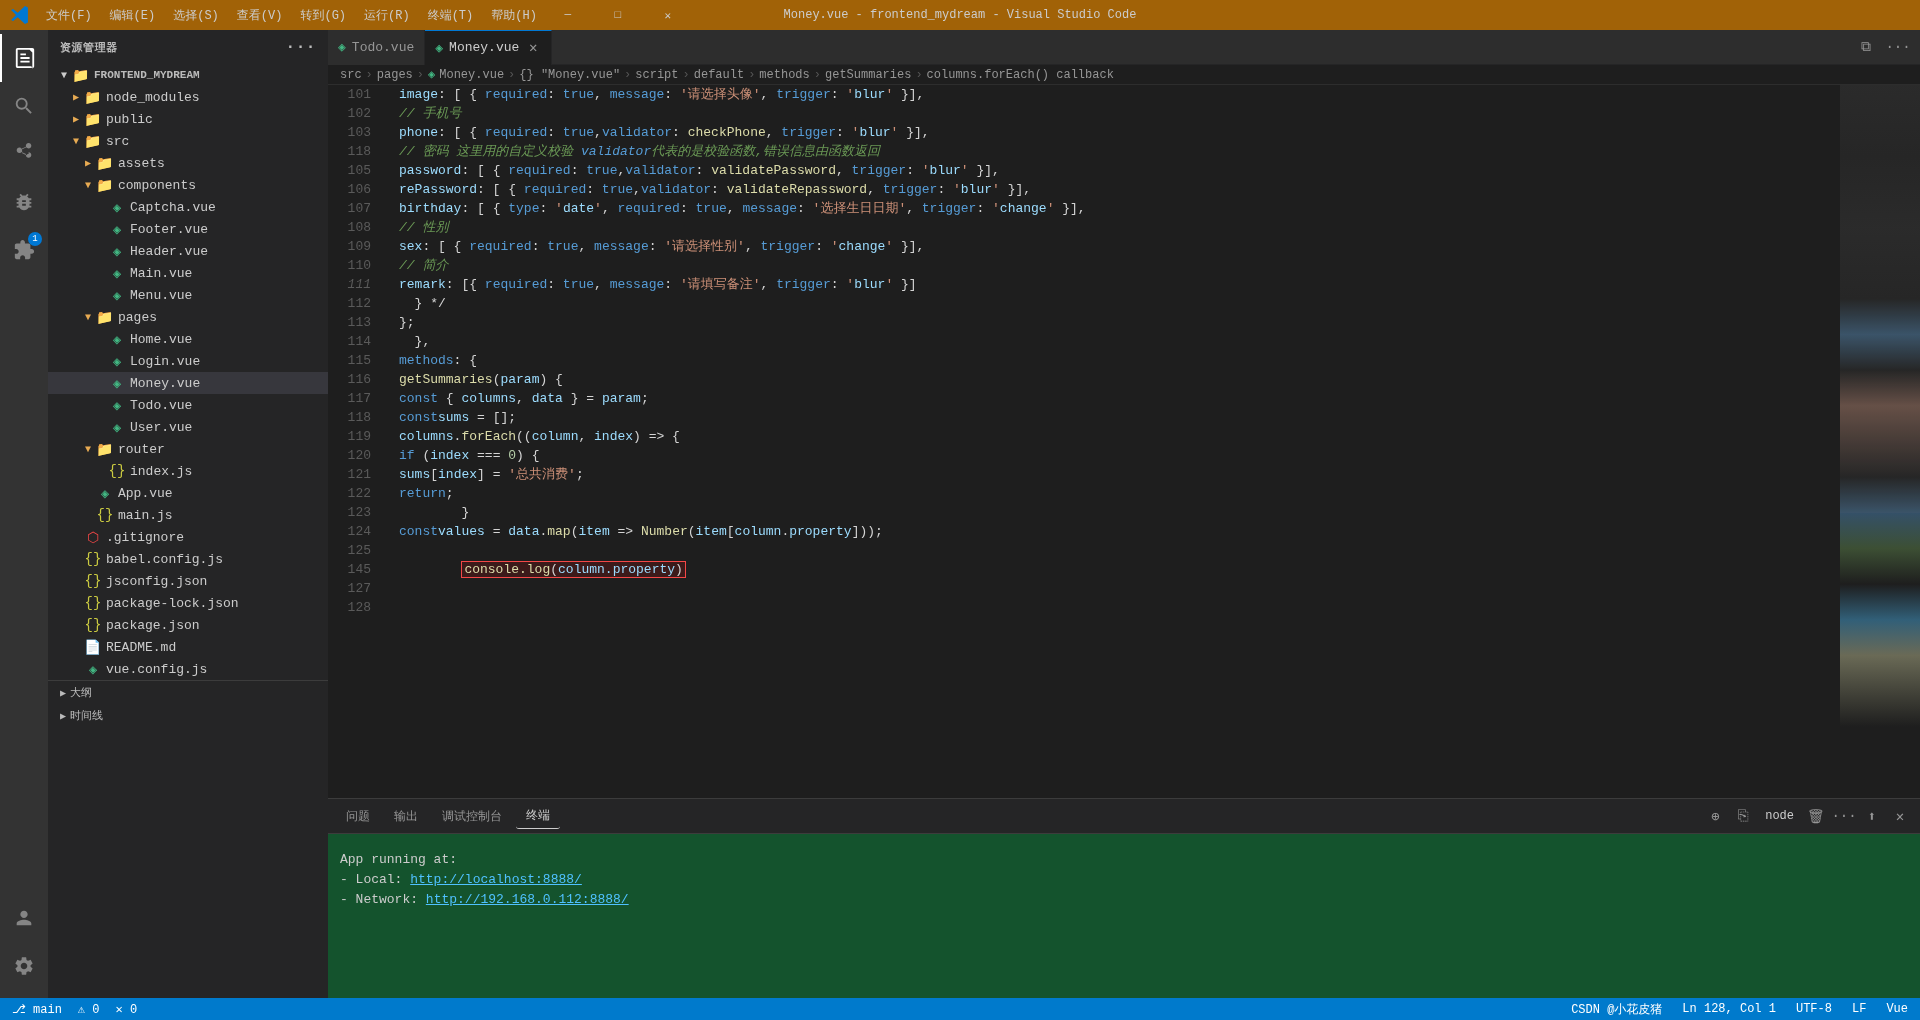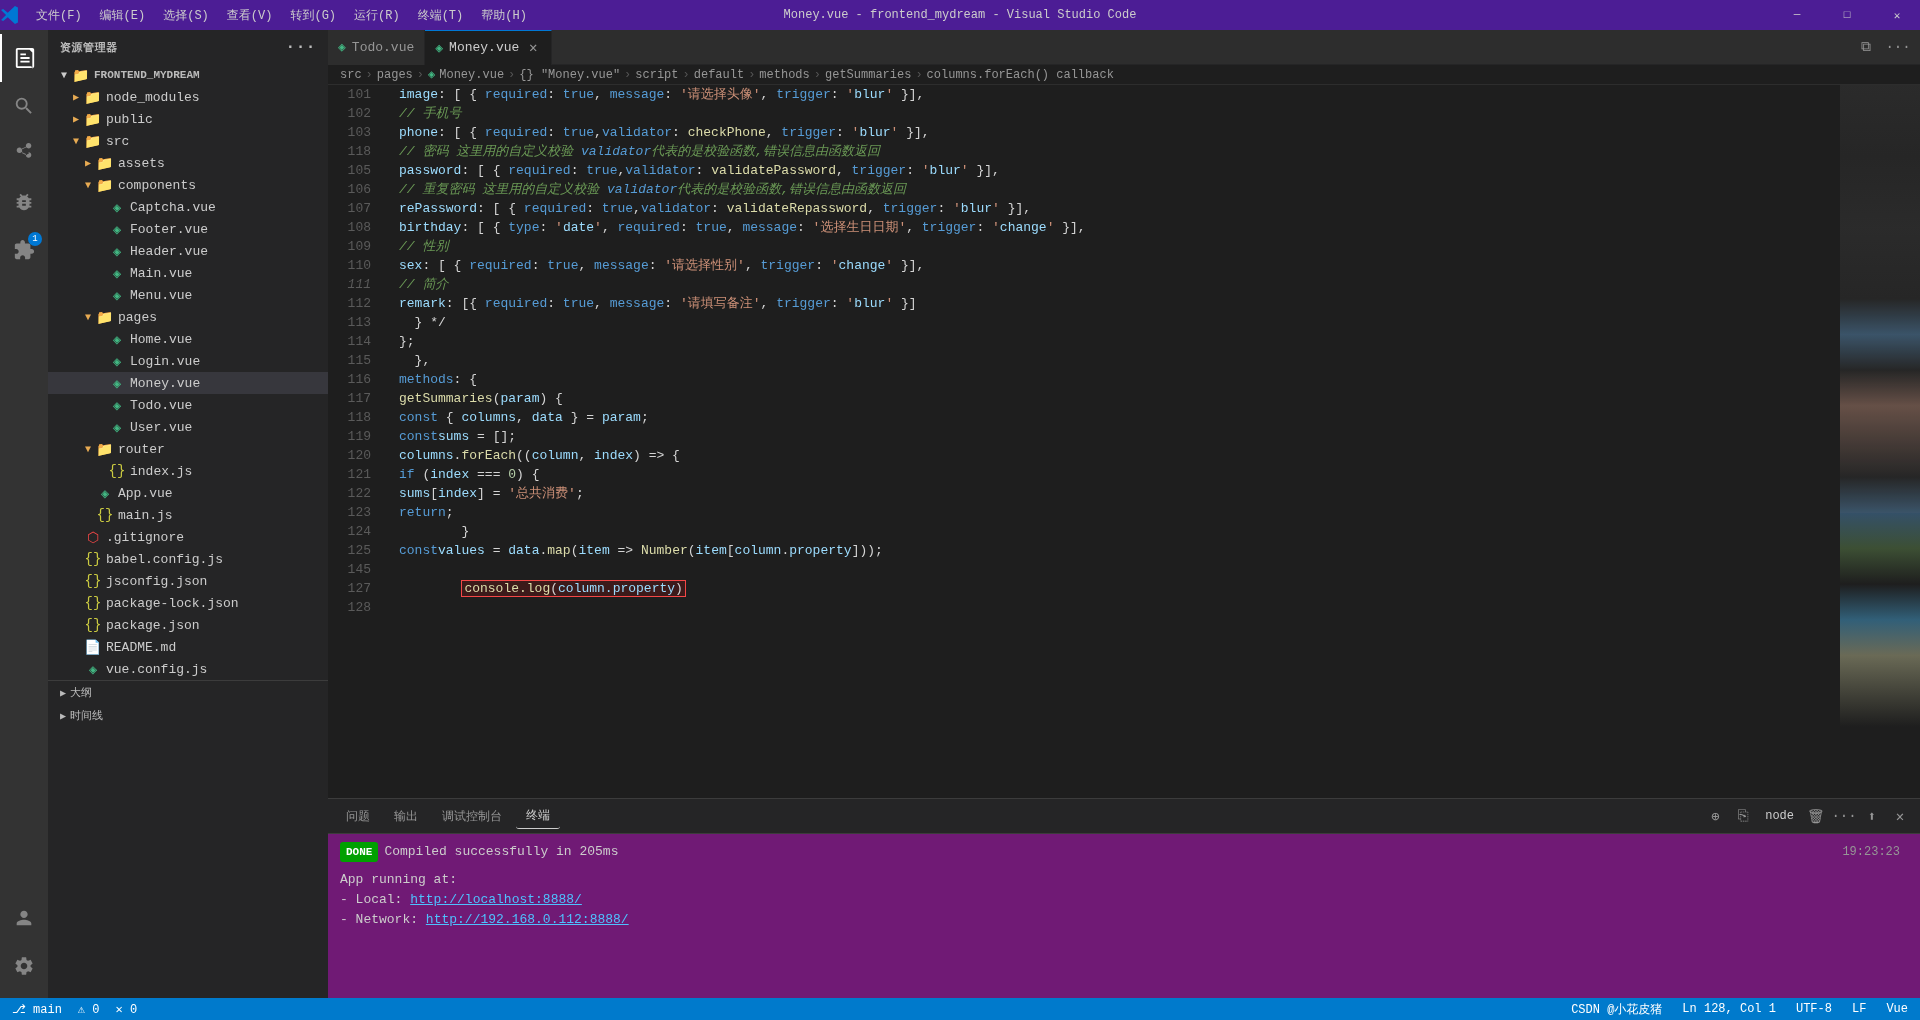"文件(F)" .title-bar { background: #4c1d95 -> #a16207; justify-content: space-between -> none; padding: 0 0 -> 0 10px }
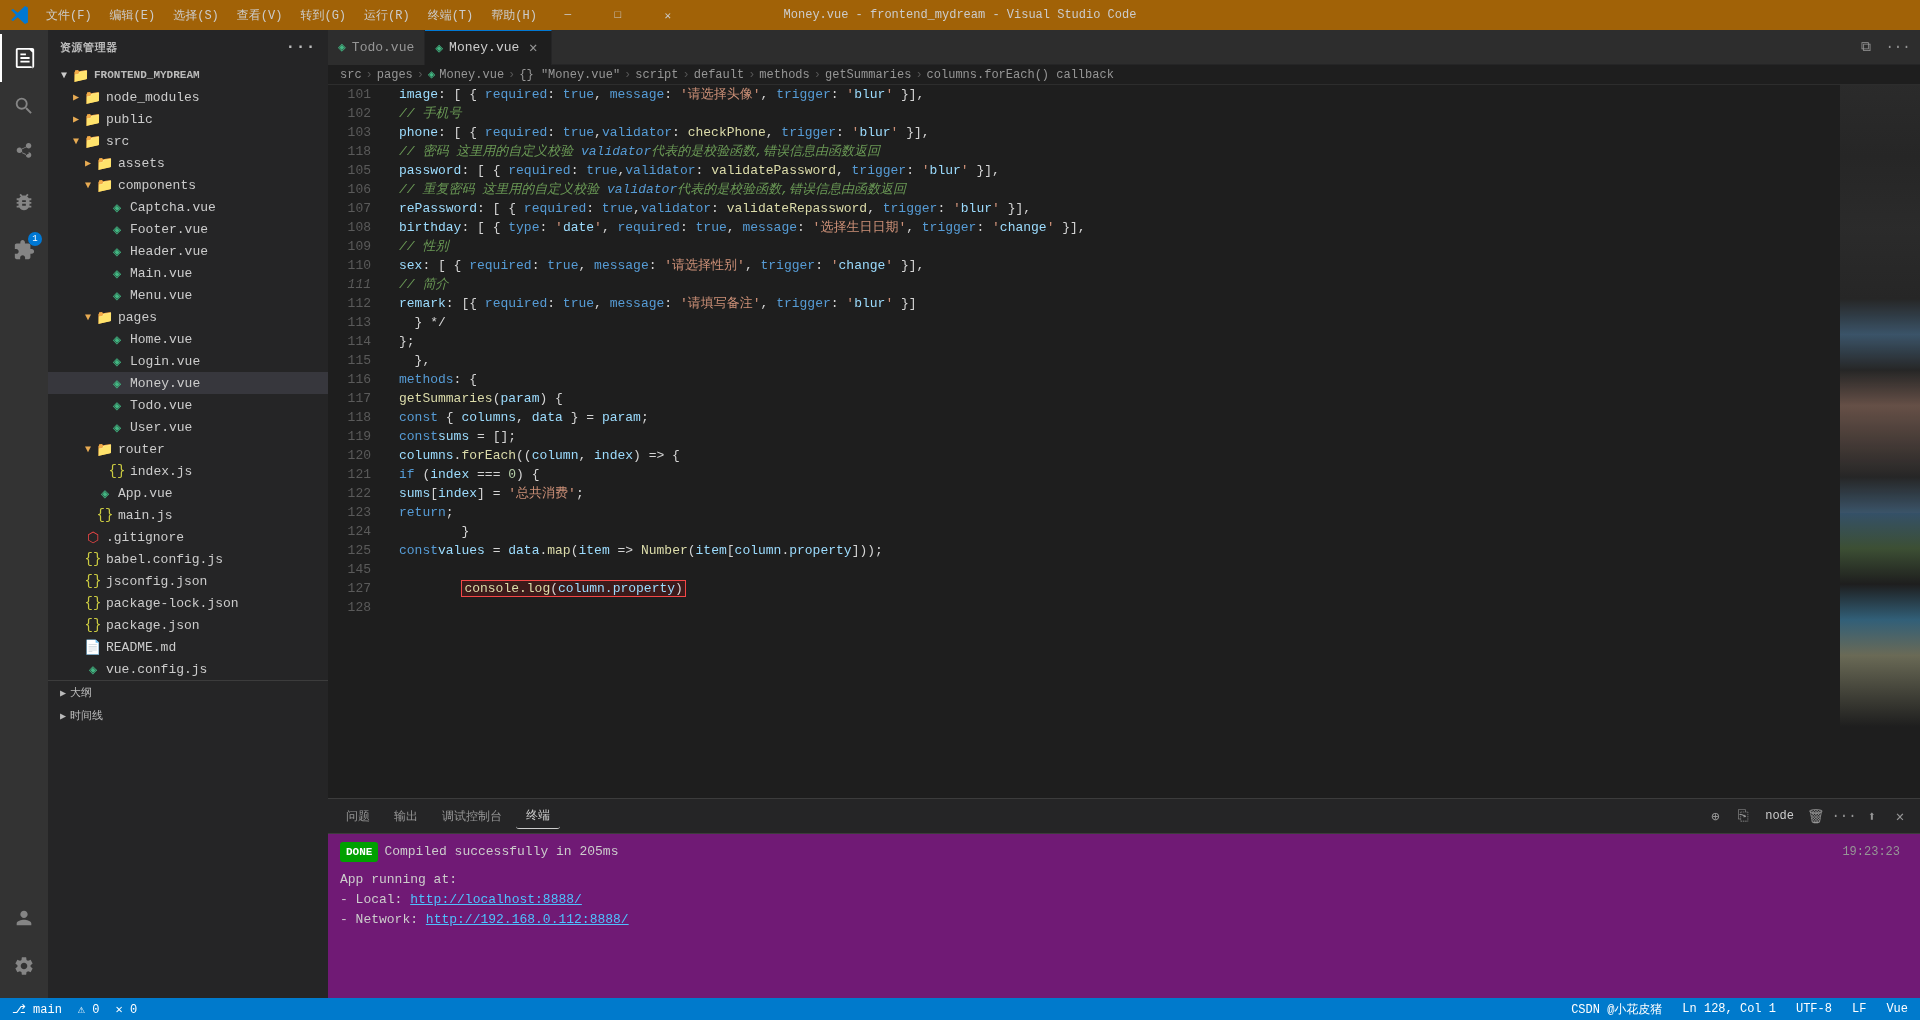"// 重复密码 这里用的自定义校验" div.code-line { html: <div> <span>// 重复密码 这里用的自定义校验 <span>validator</span>代表的是校验函数,错误信息由函数返回</span></div> -> none }
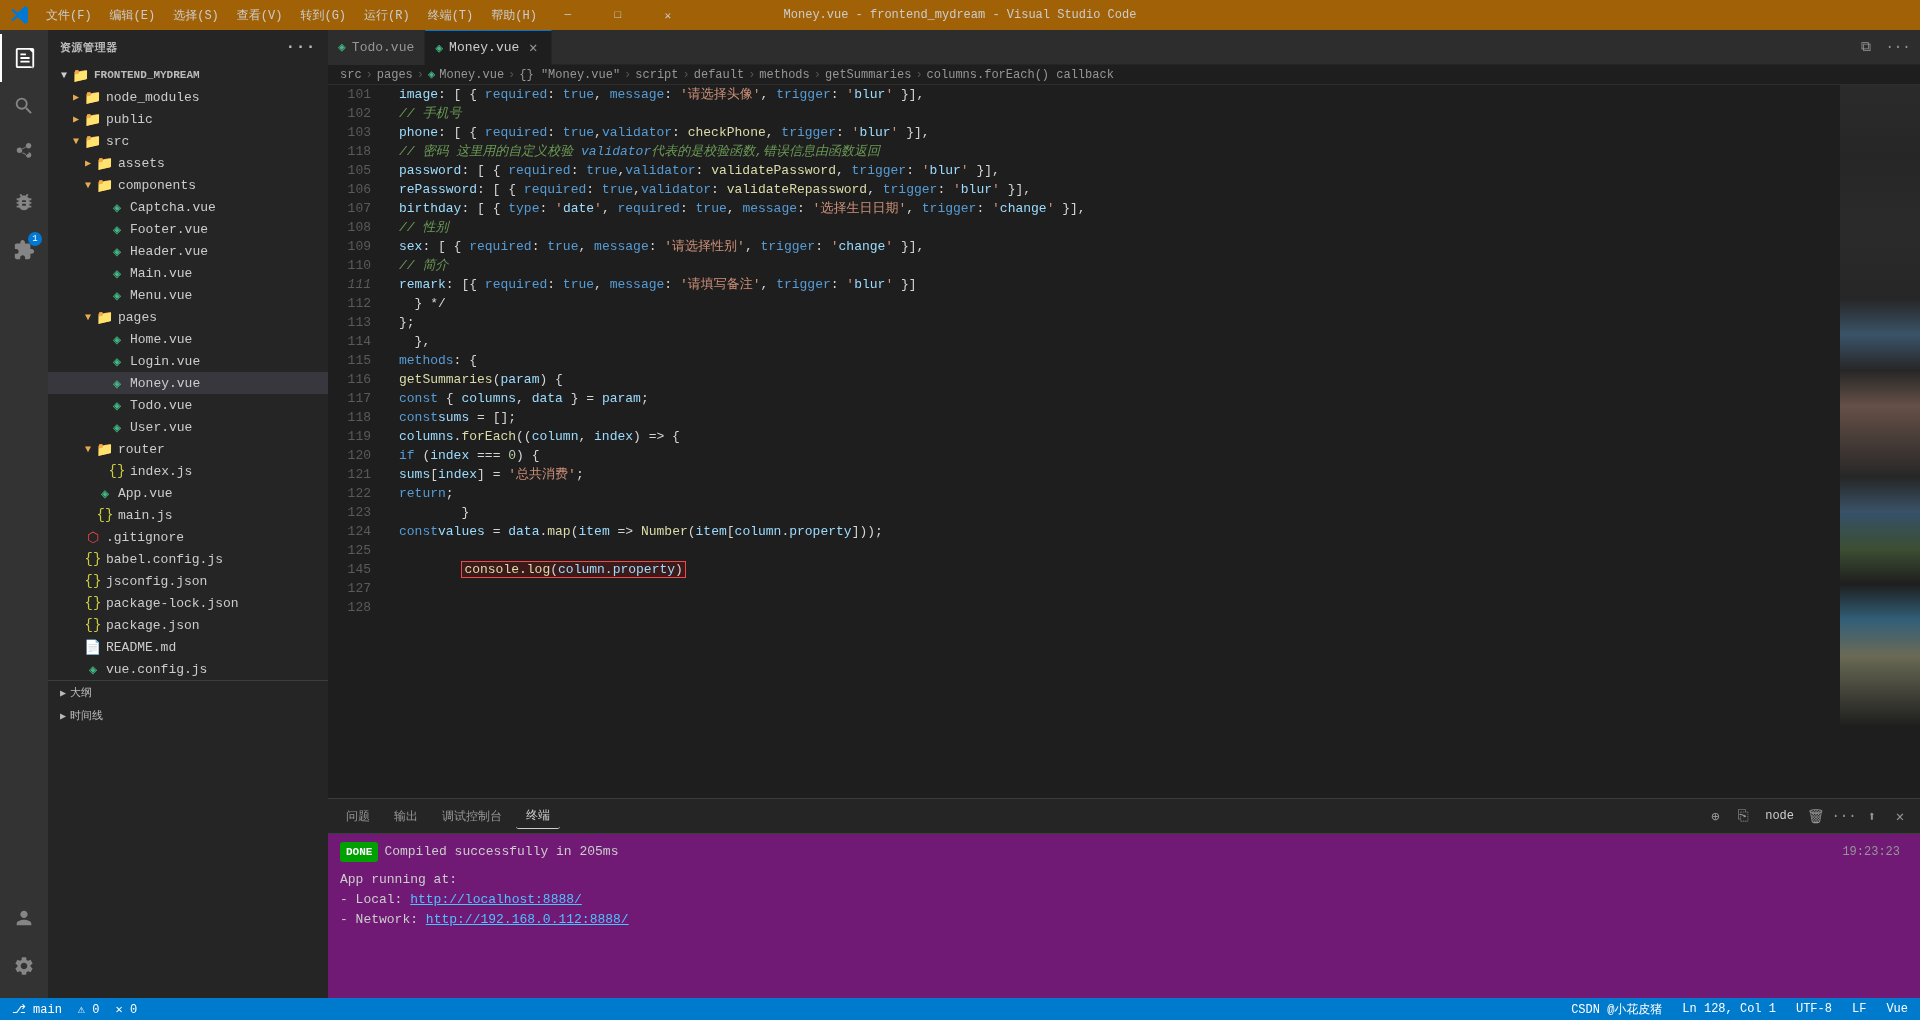"问题" .terminal-panel { background: #701a75 -> #14532d }
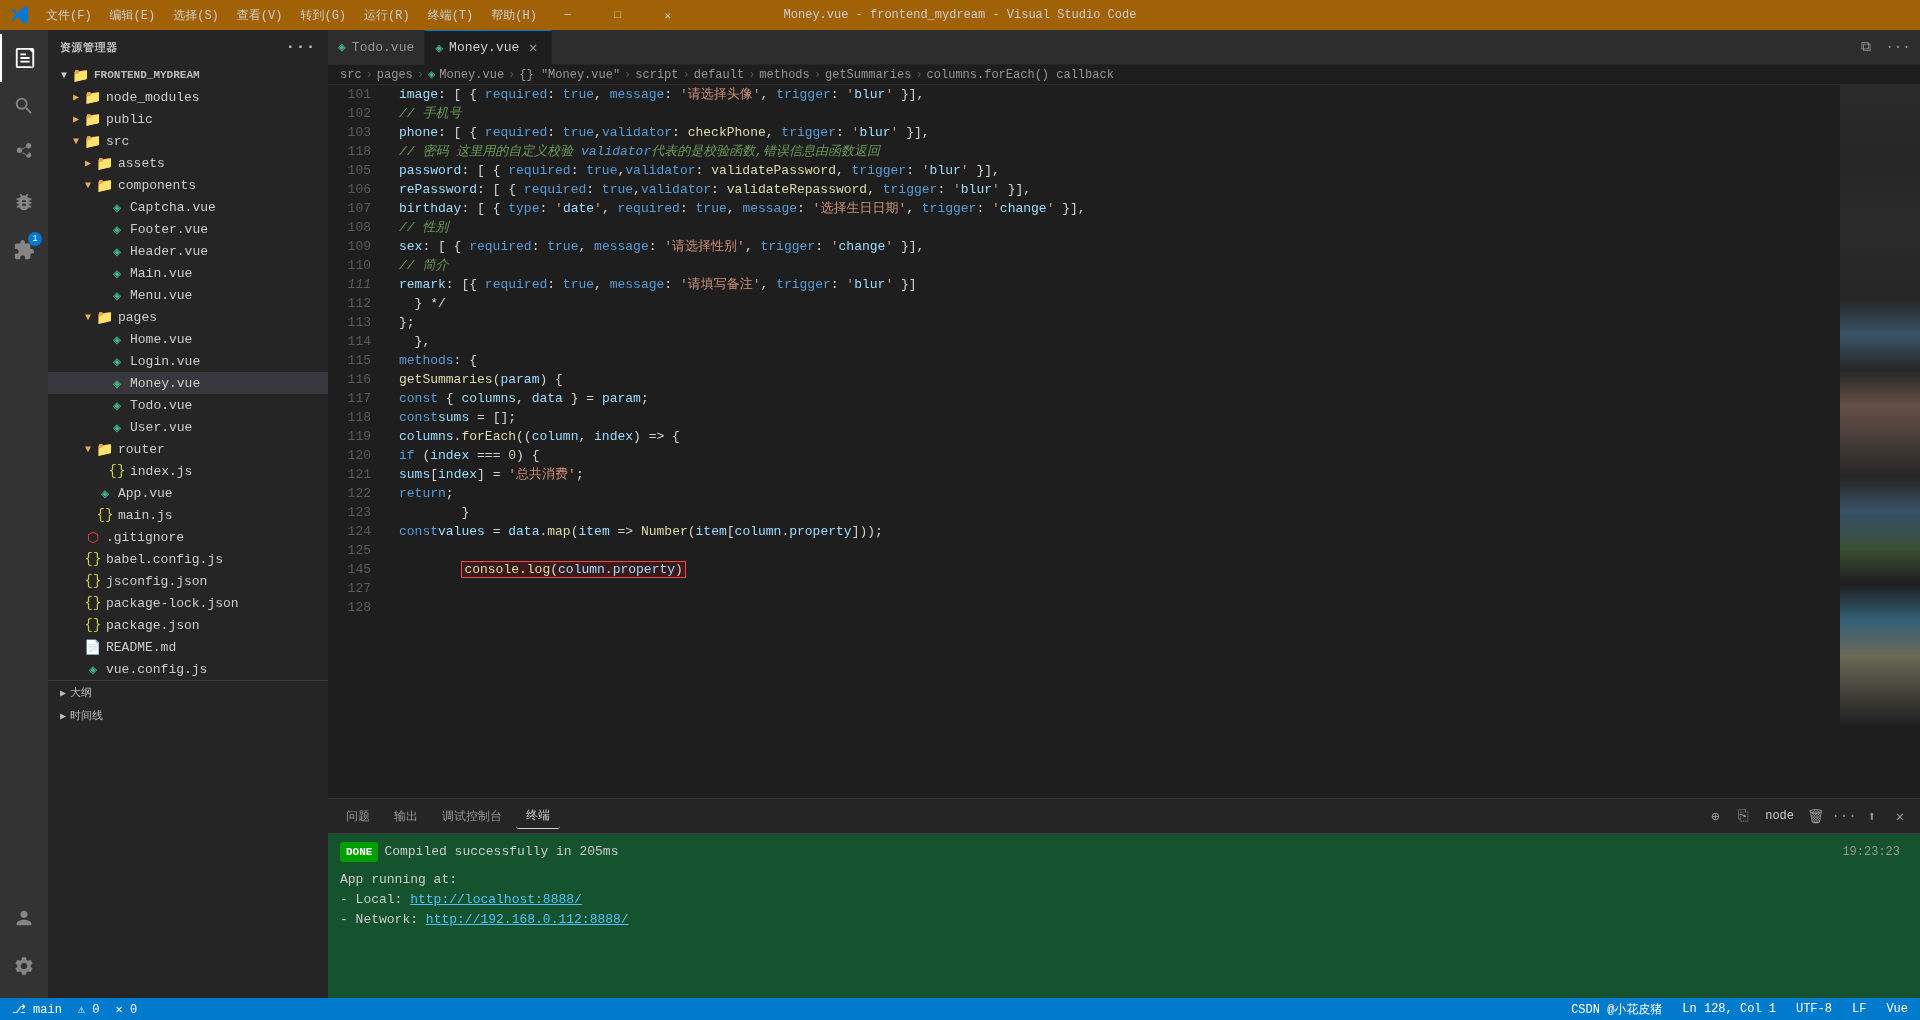"DONE" div { html: <div> <span>DONE</span> <span>Compiled successfully in 205ms</span> <span>19:23:23</span> </div> -> none }
